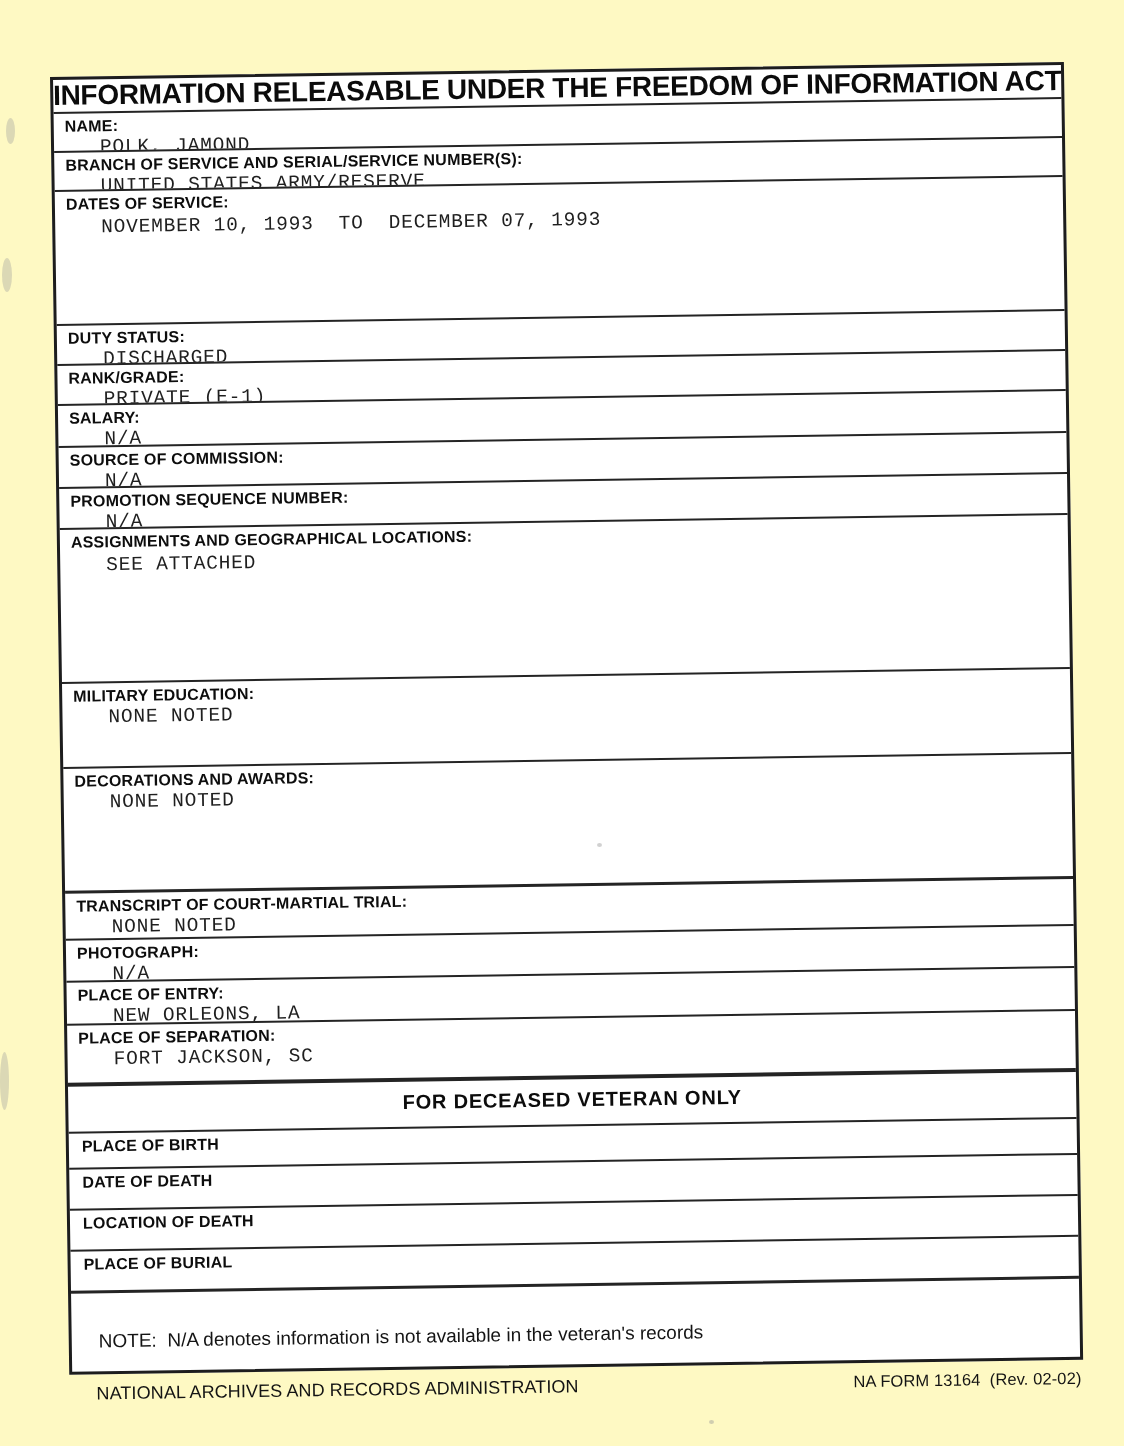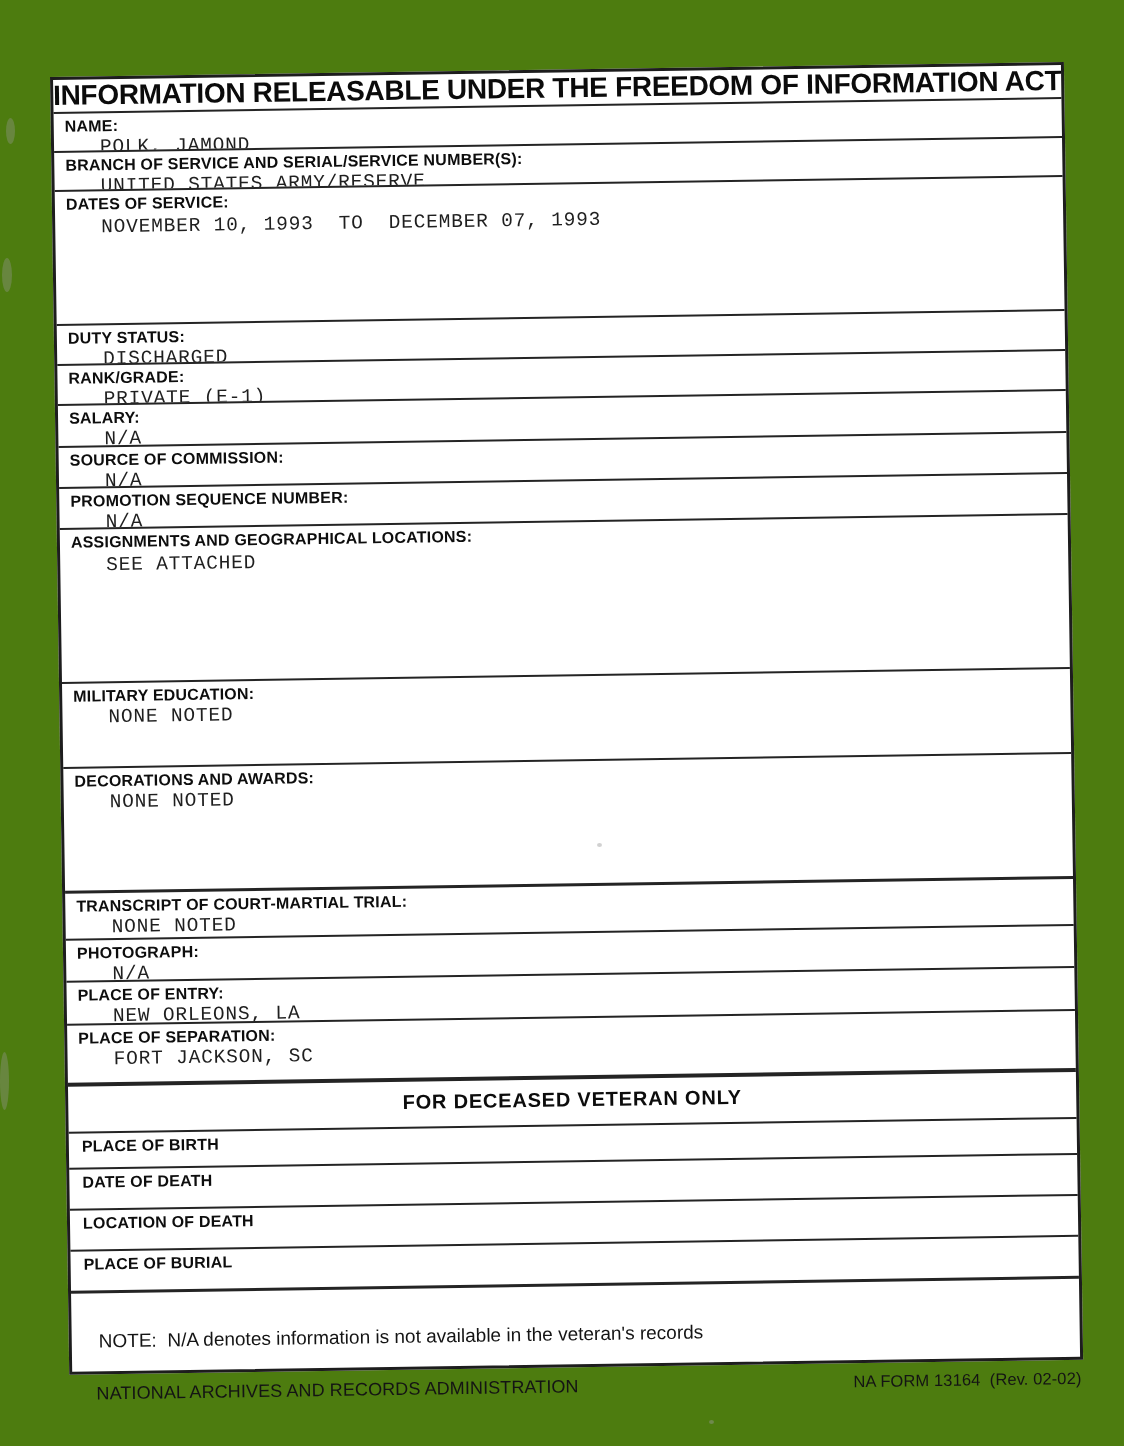"INFORMATION RELEASABLE UNDER THE FREEDOM" .page { background: #4d7c0f -> #fef9c3 }
